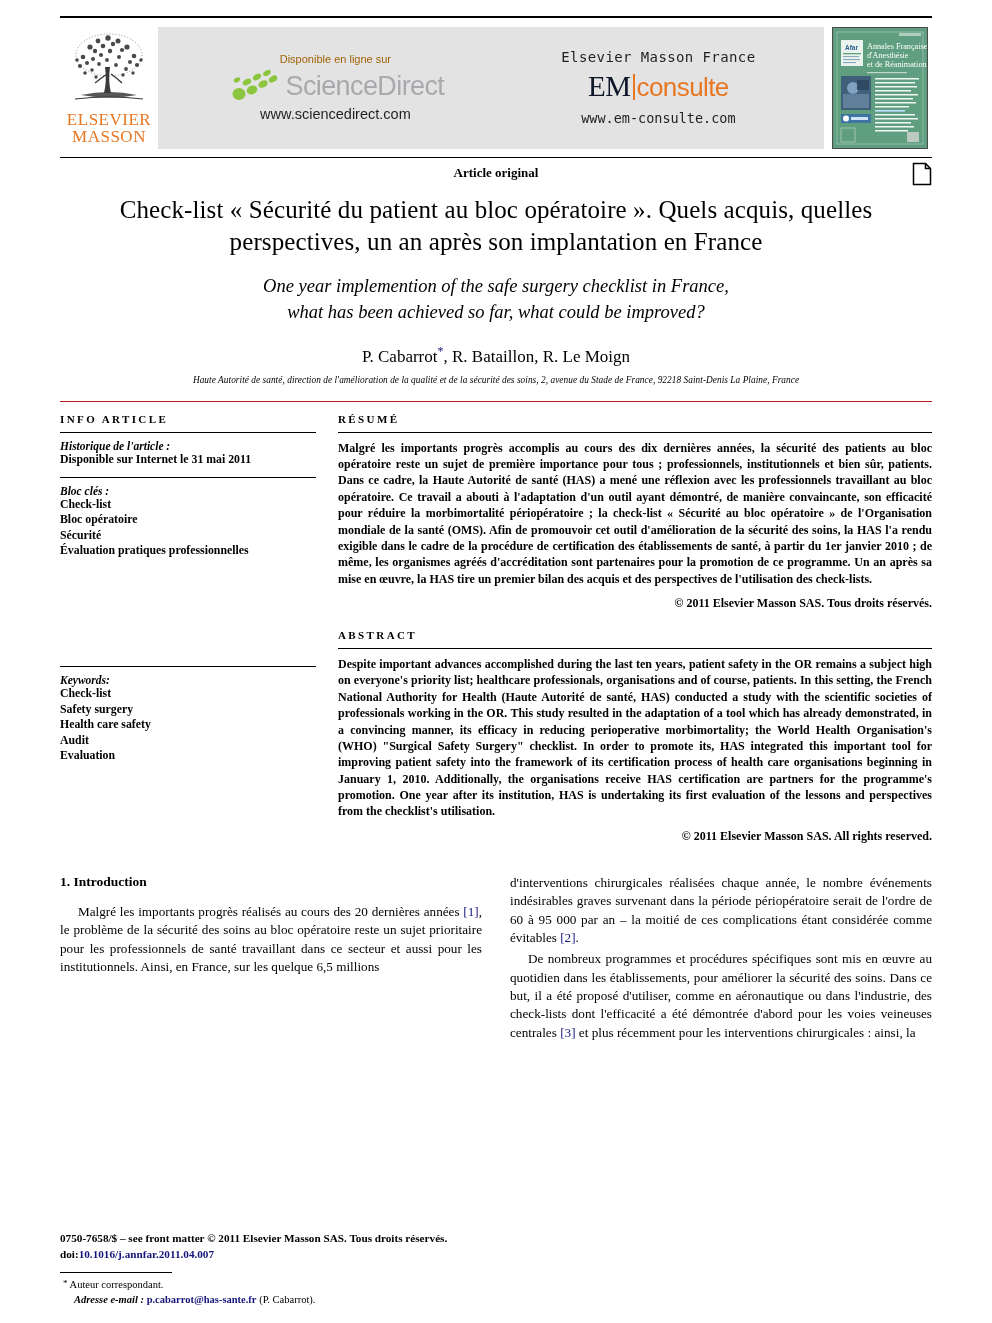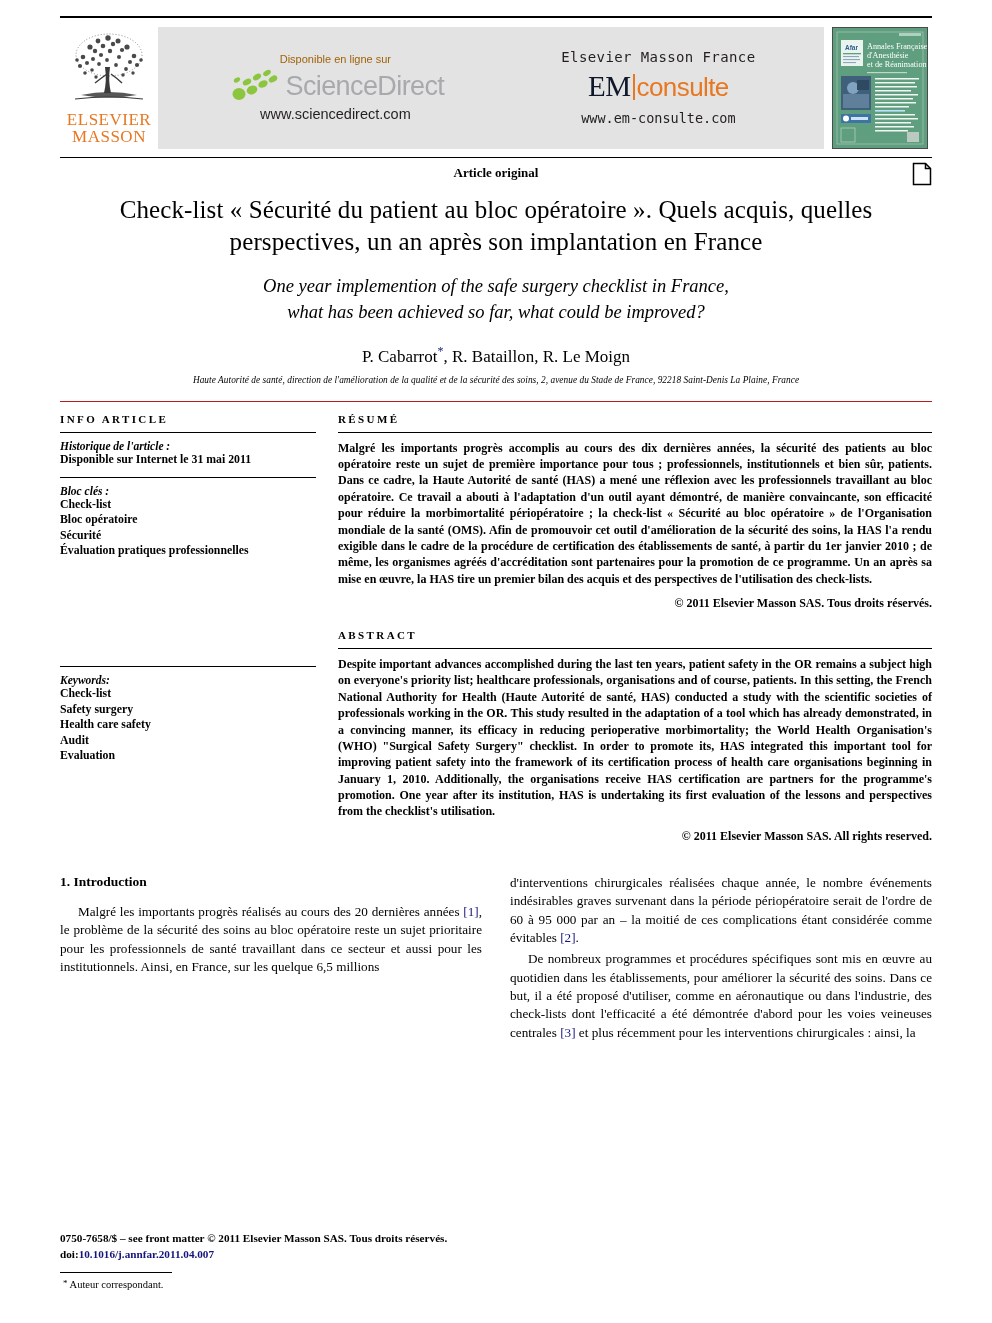"Adresse e-mail : p.cabarrot@has-sante.fr" div.fn-line { html: none -> <div><span>Adresse e-mail :</span> <span>p.cabarrot@has-sante.fr</span> <span>(P. Cabarrot).</span></div> }
